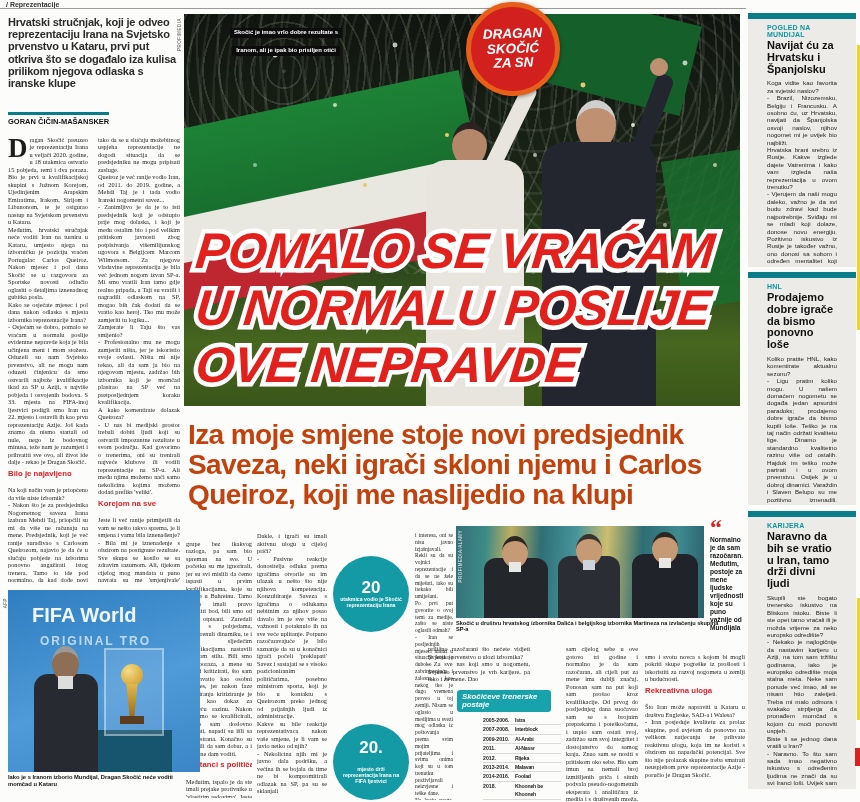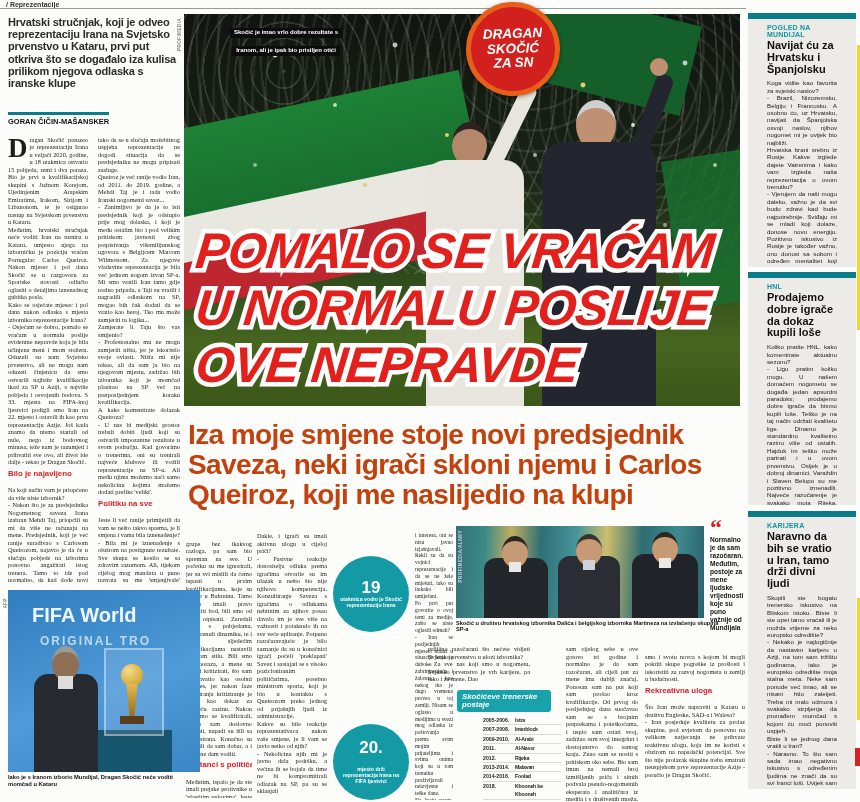"Prodajemo dobre igrače da dokaz" div.sb-title { text: dokaz kupili -> bismo ponovno }
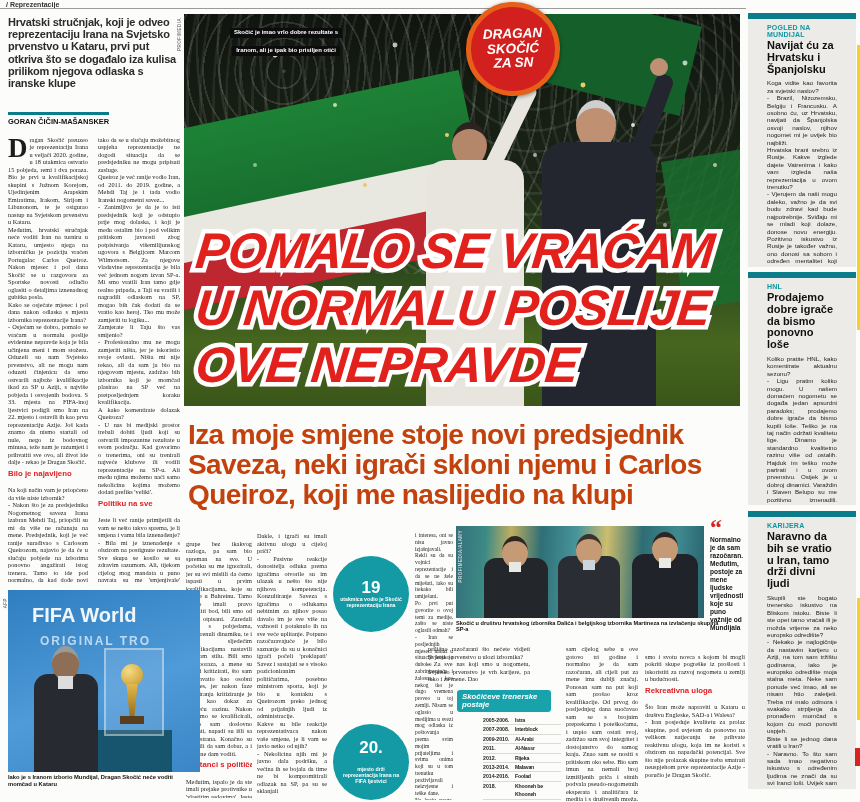"Politiku na sve" div.redhead { text: Politiku -> Korejom }
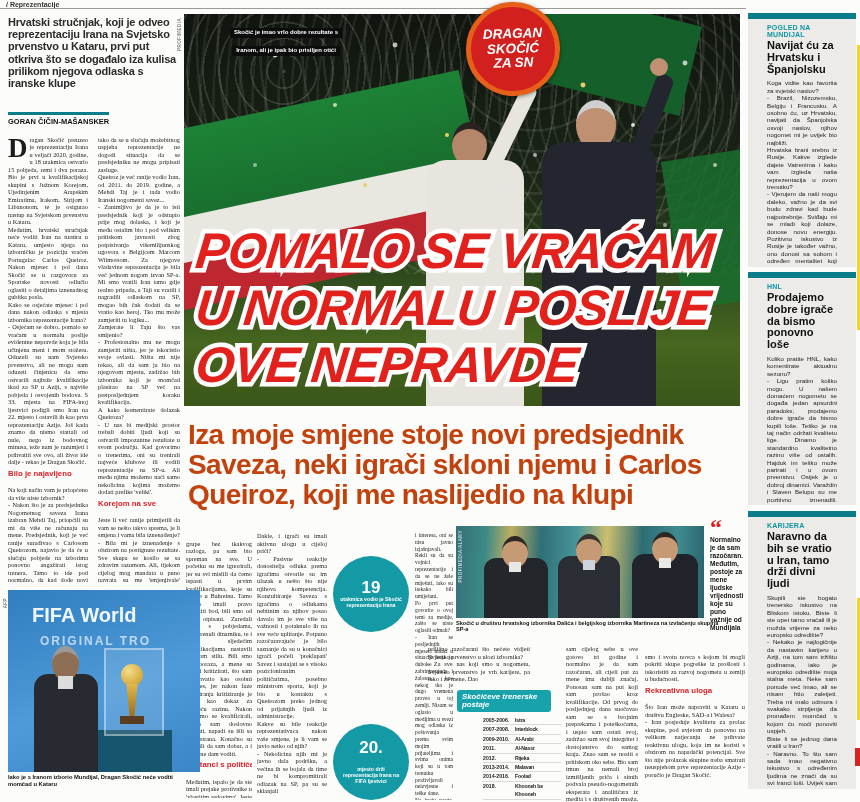"19" div.v { text: 19 -> 20 }
